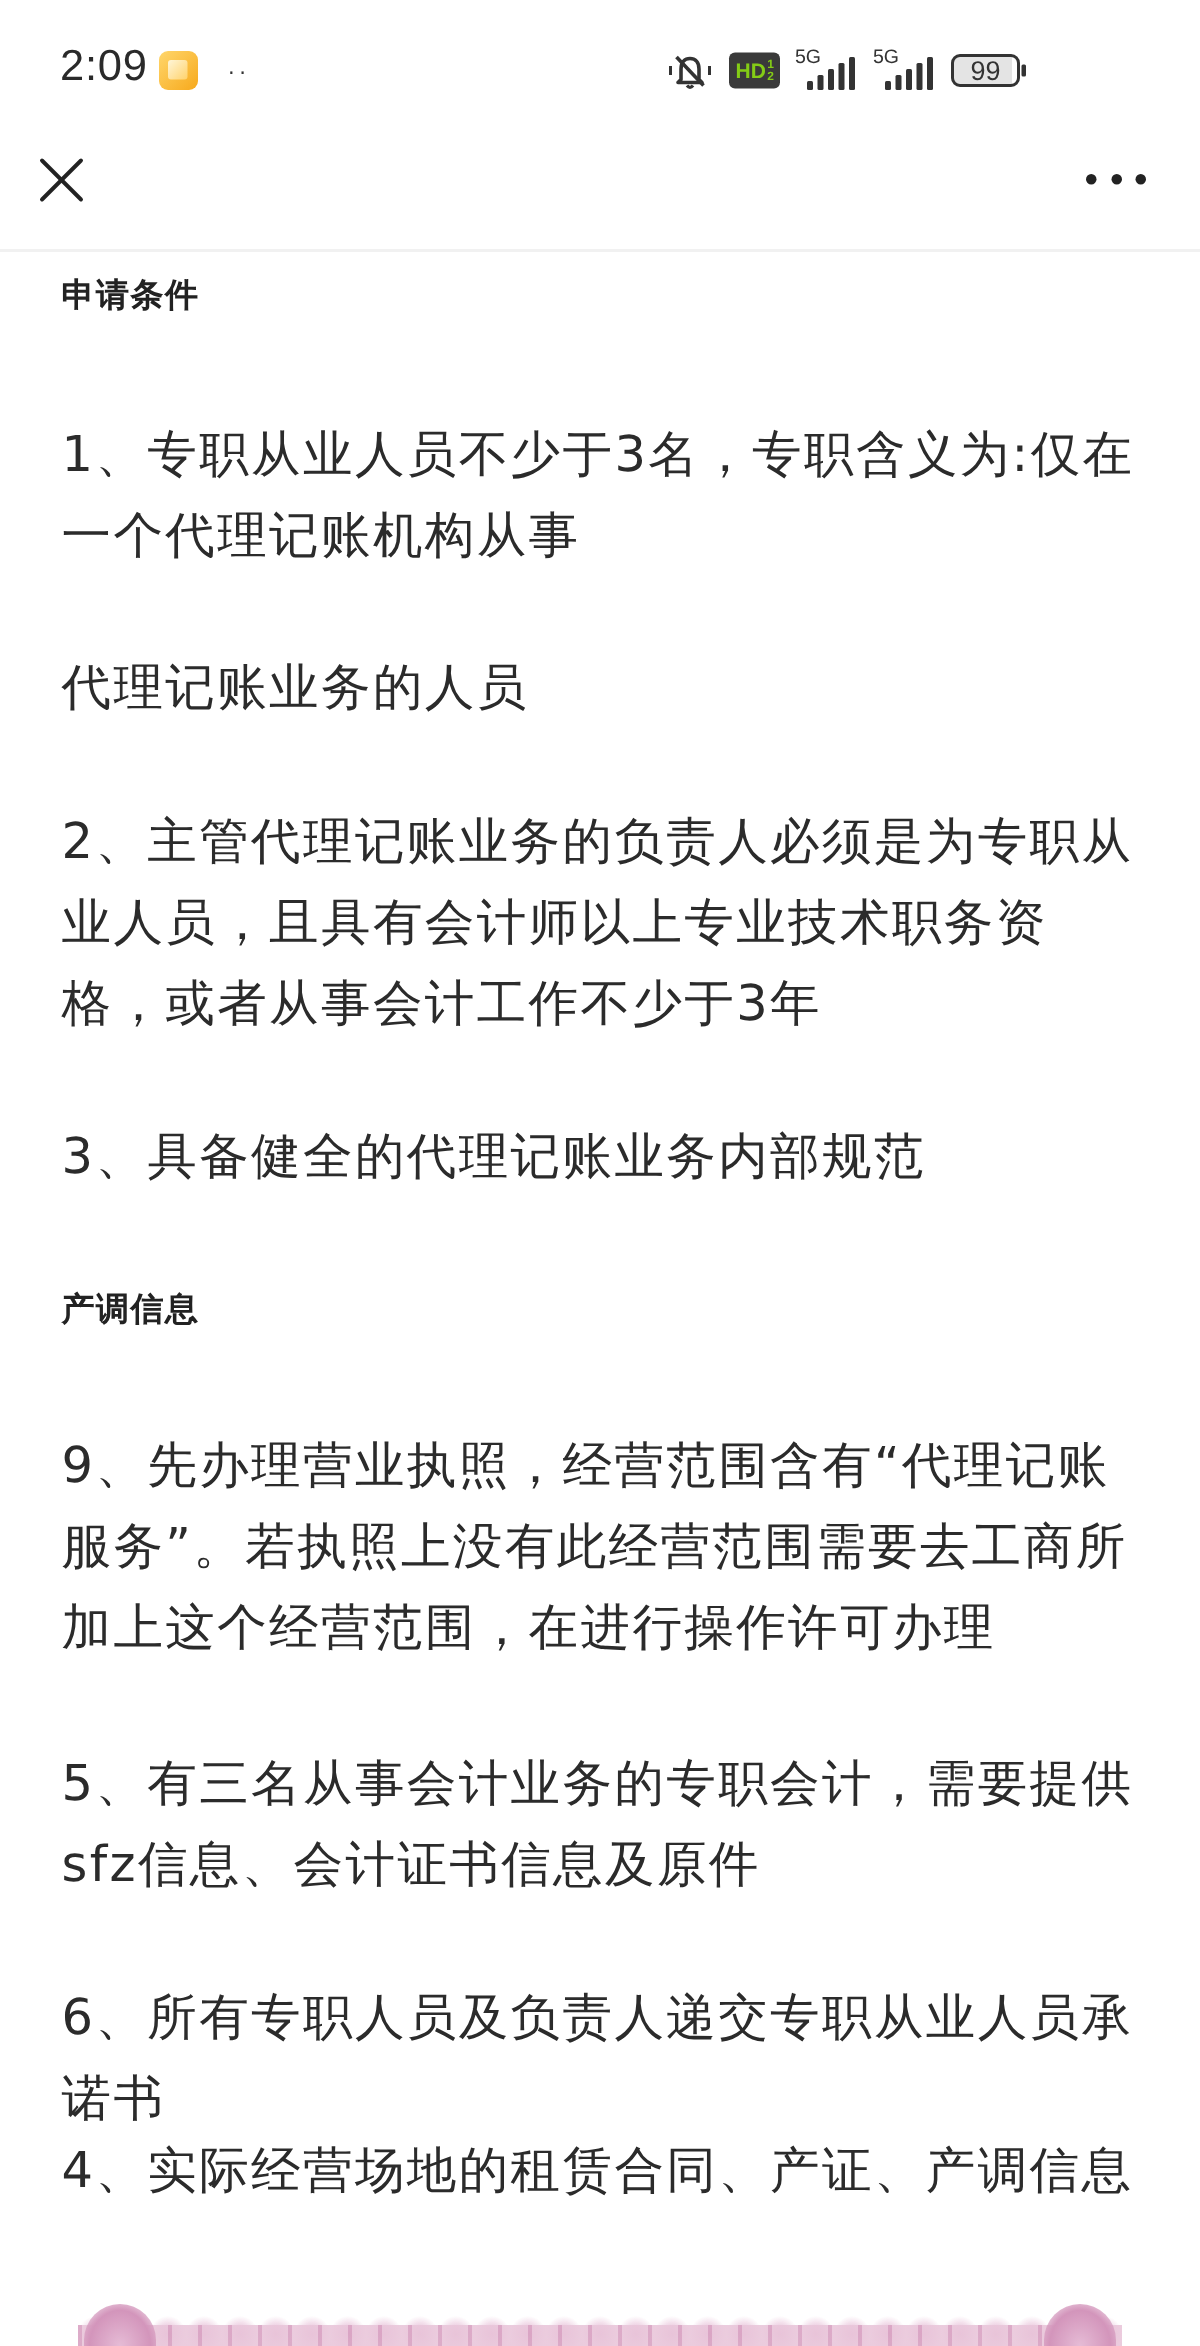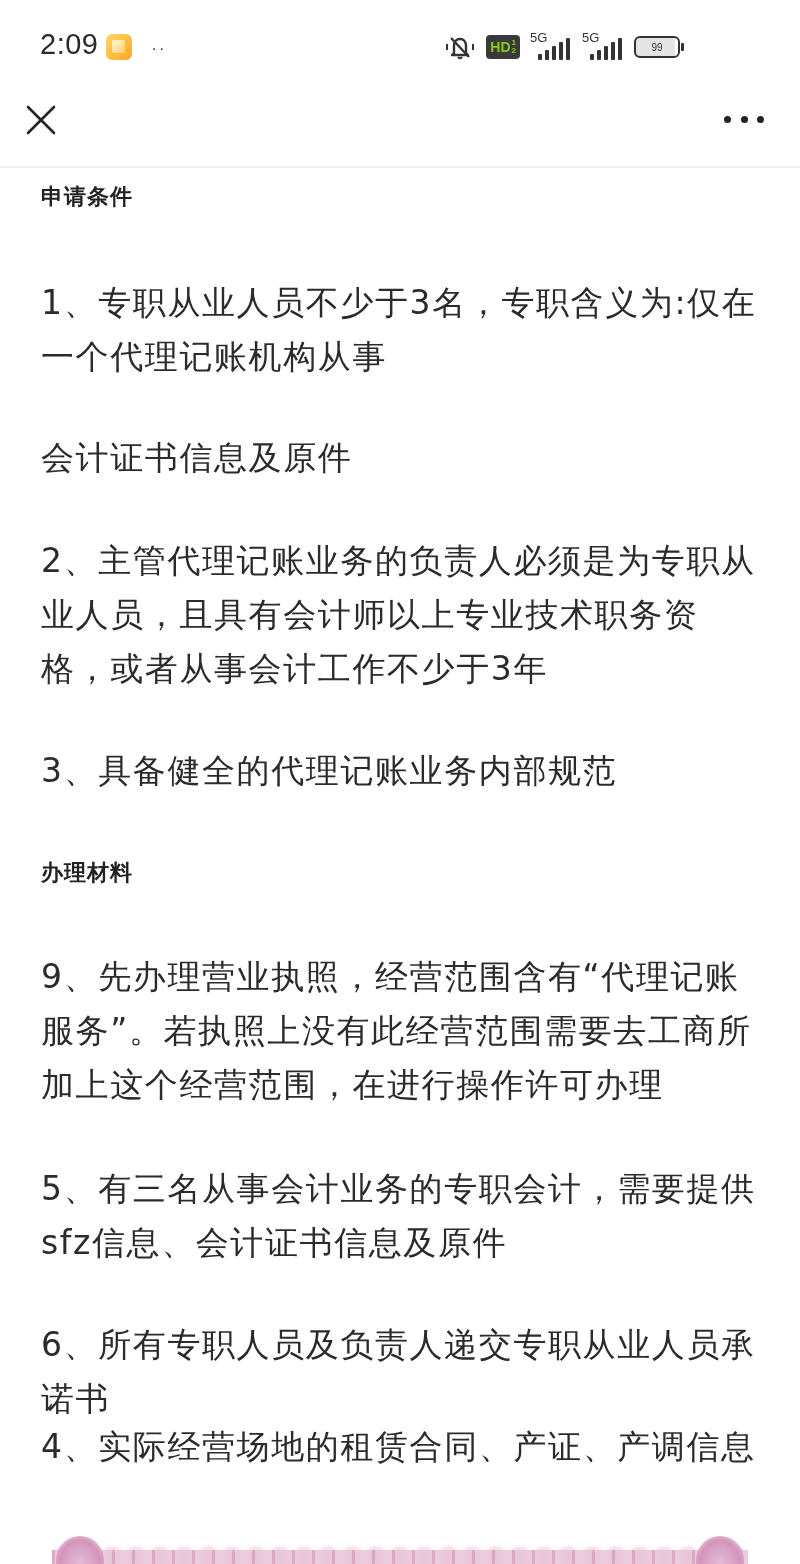"99" .battery { font-size: 10px -> 18px }
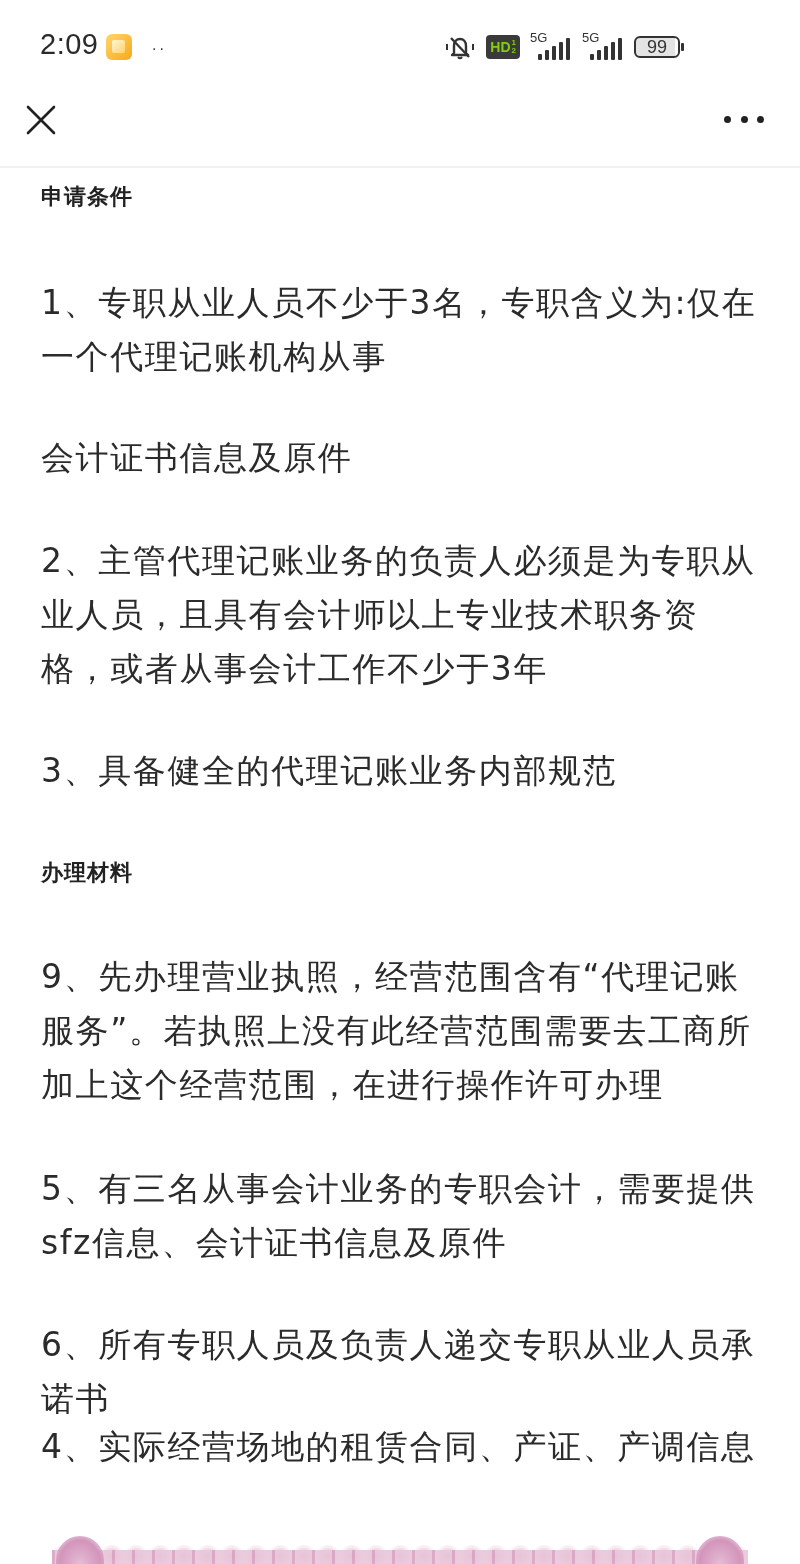"会计证书信息及原件" p.para { text: 会计证书信息及原件 -> 代理记账业务的人员 }
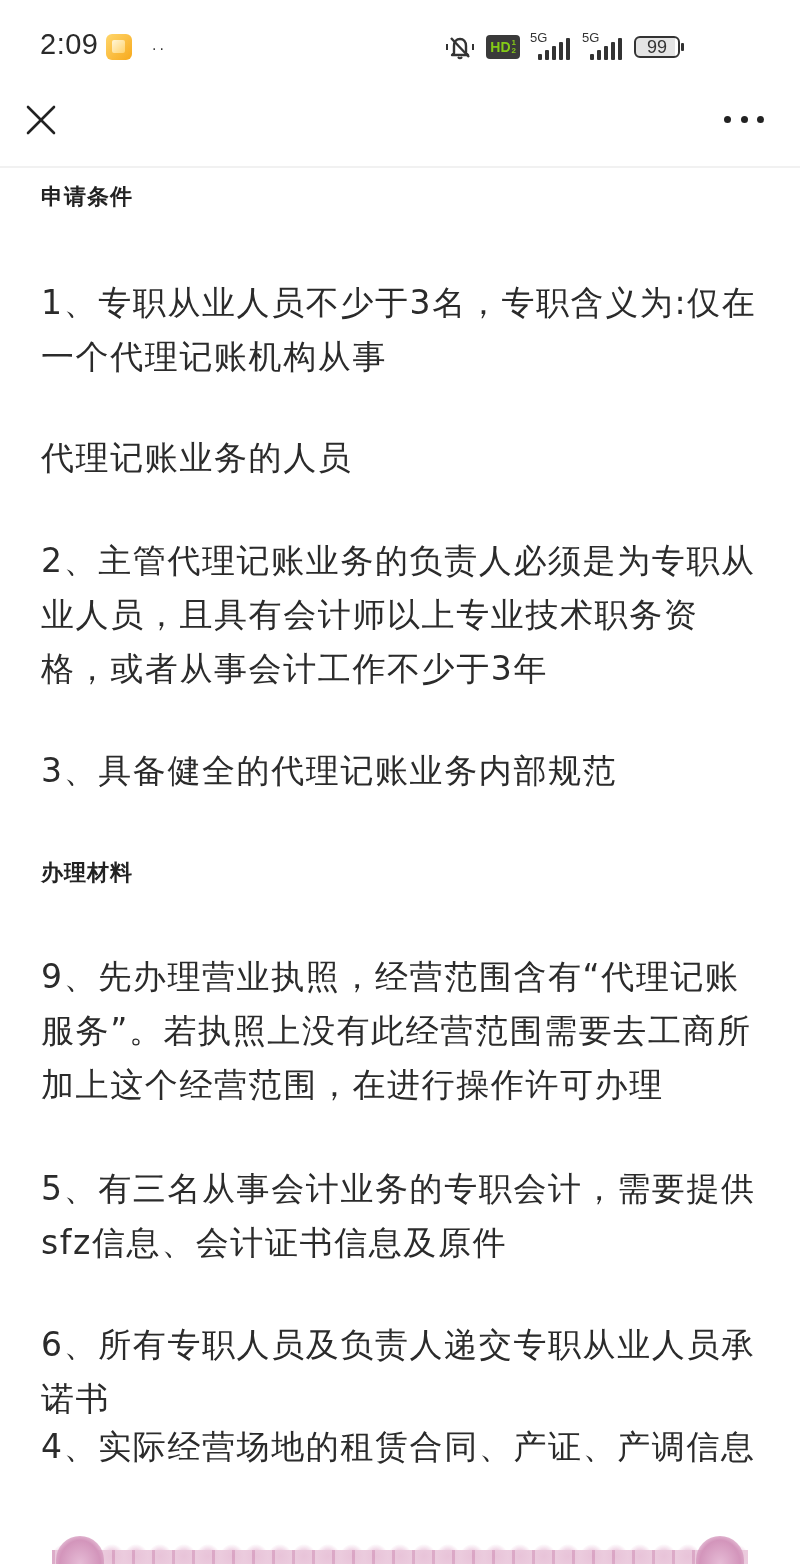"办理材料" div.section-title { text: 办理材料 -> 产调信息 }
